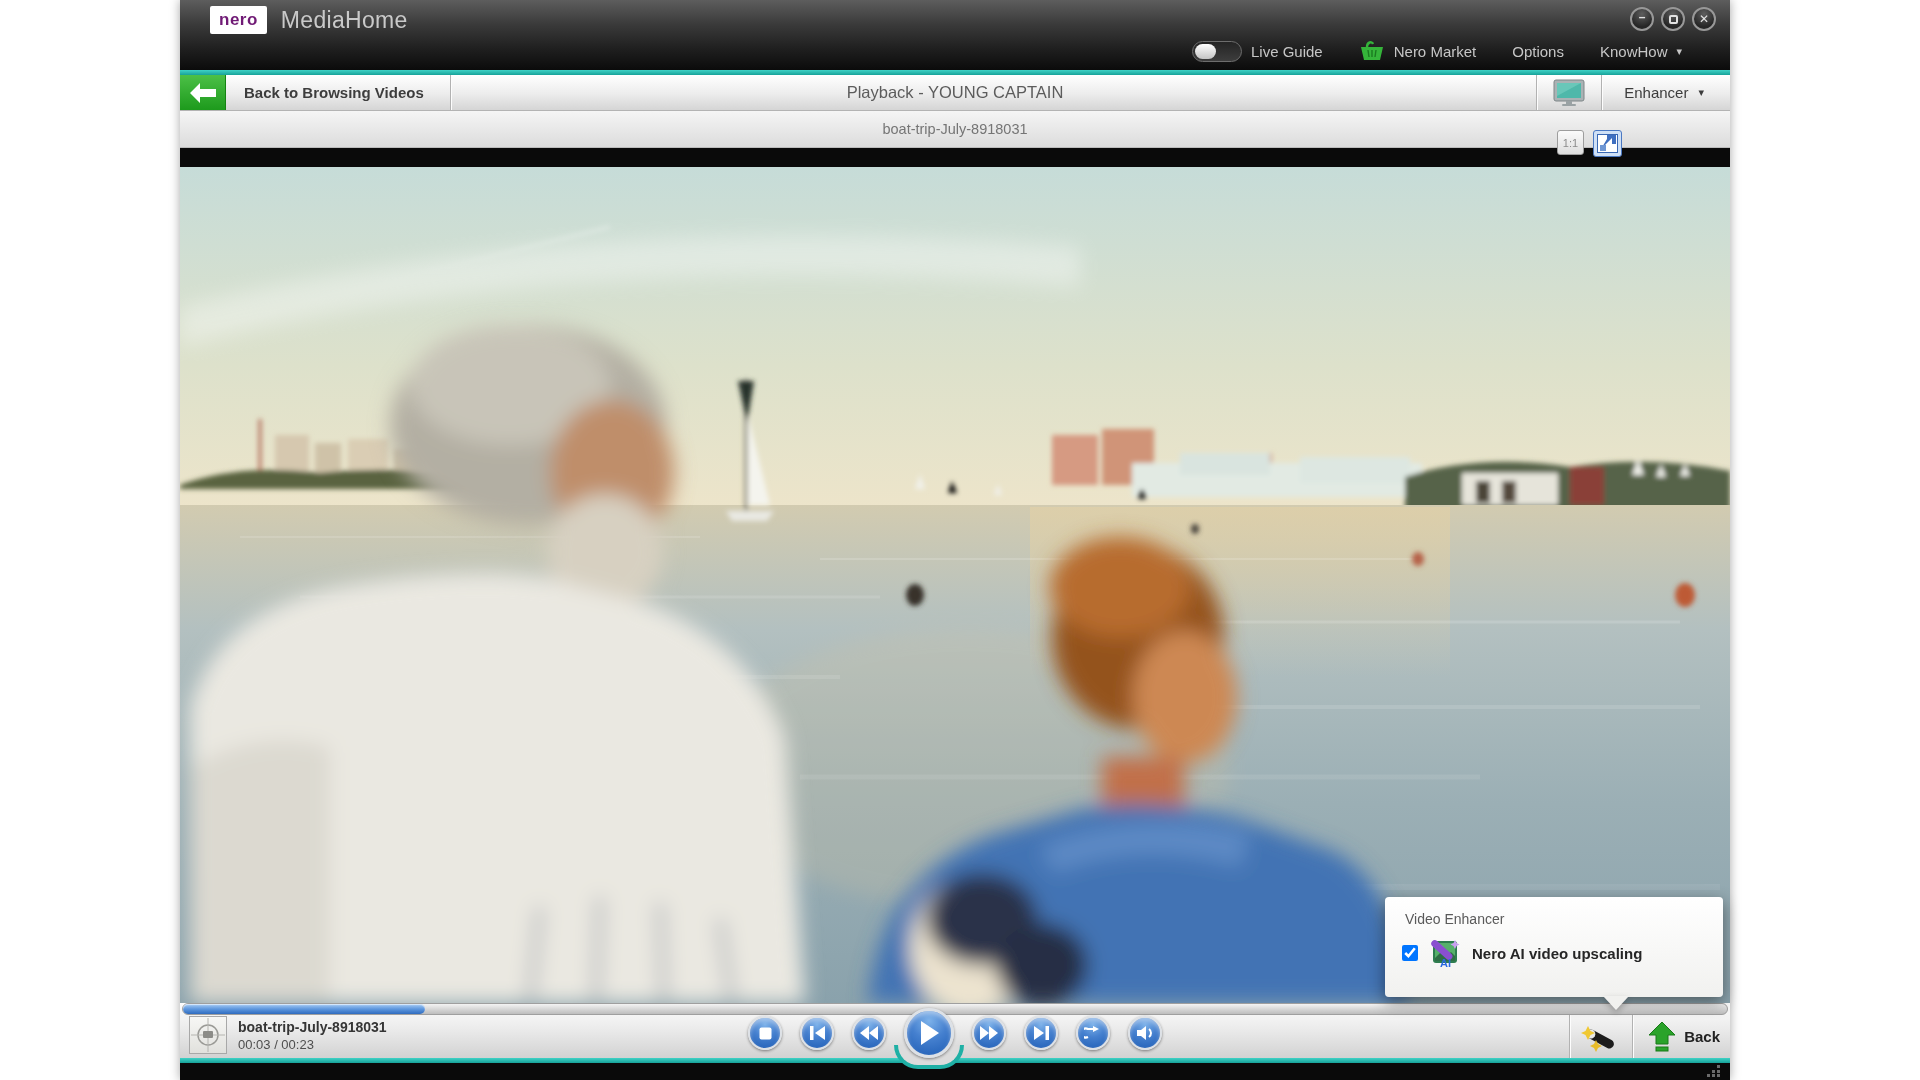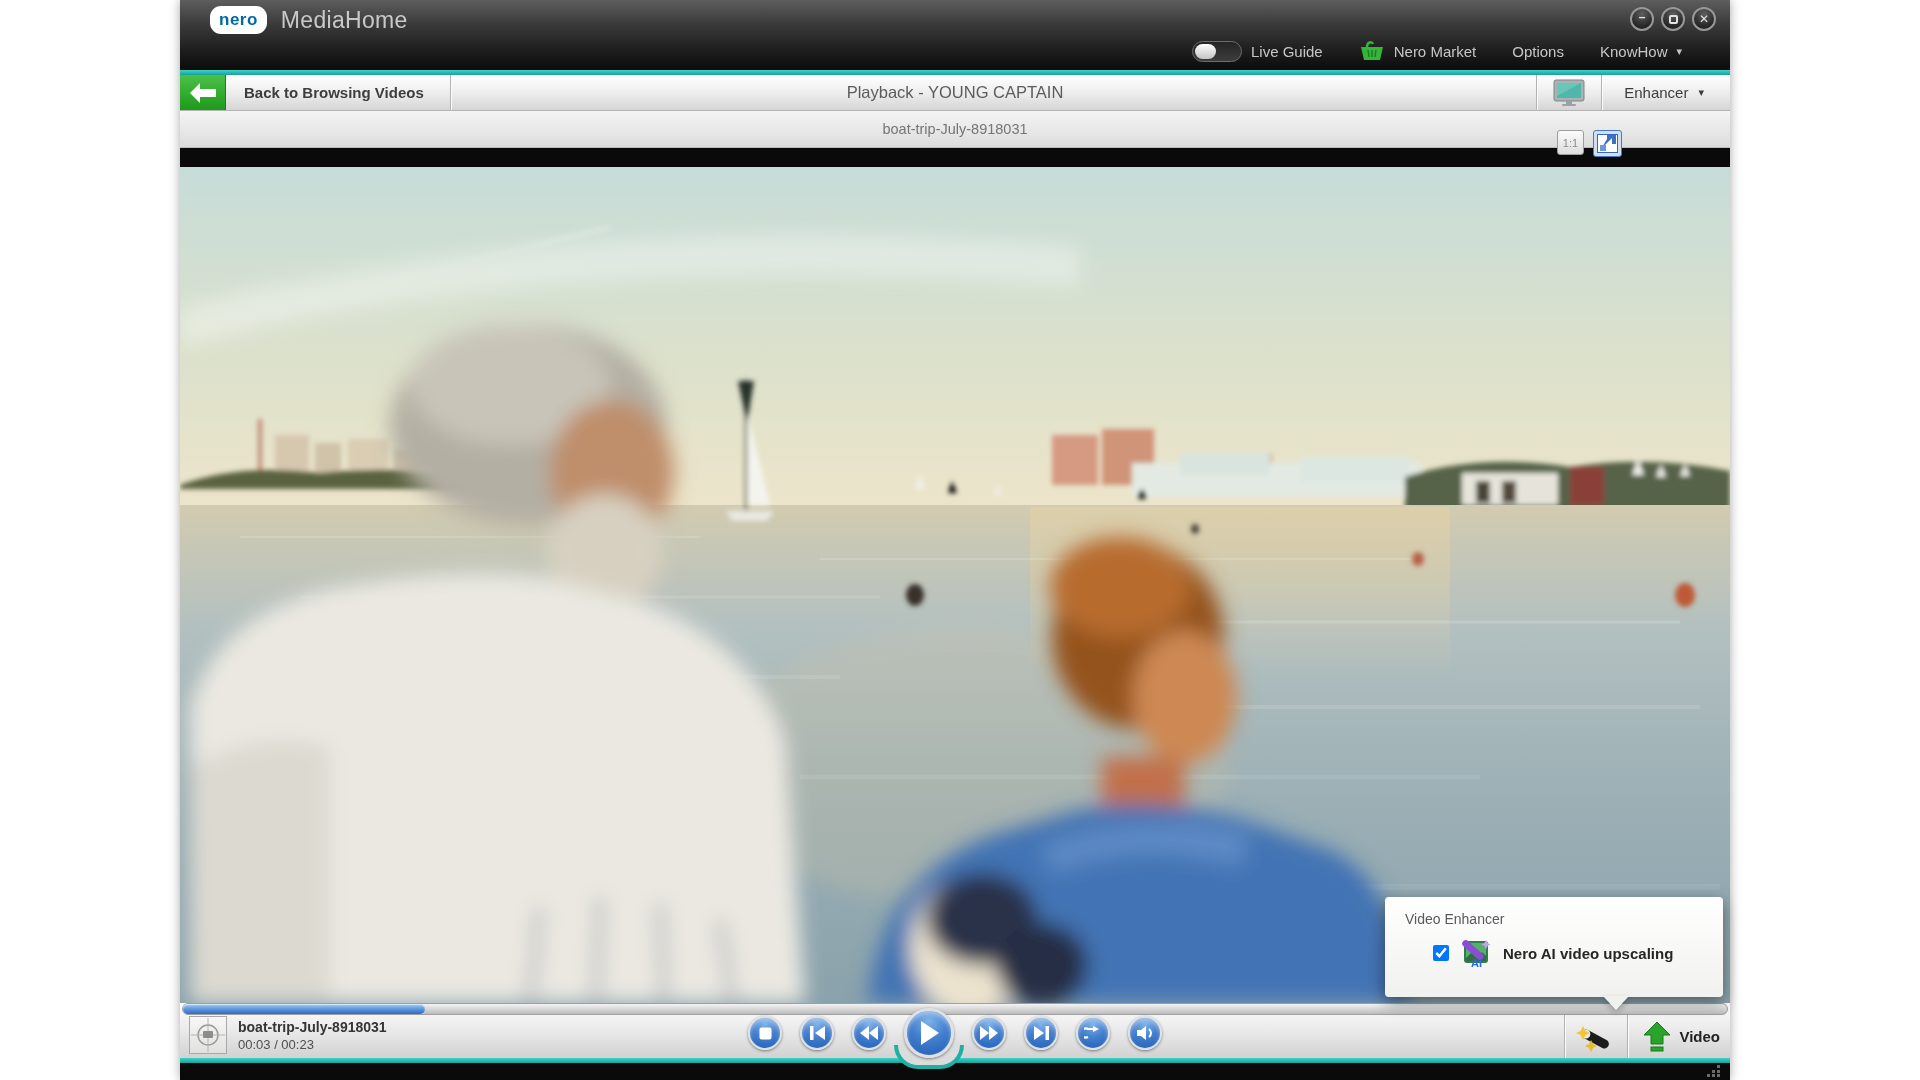"nero" .nero-logo { border-radius: 11px -> 2px; color: #0369a1 -> #701a75 }
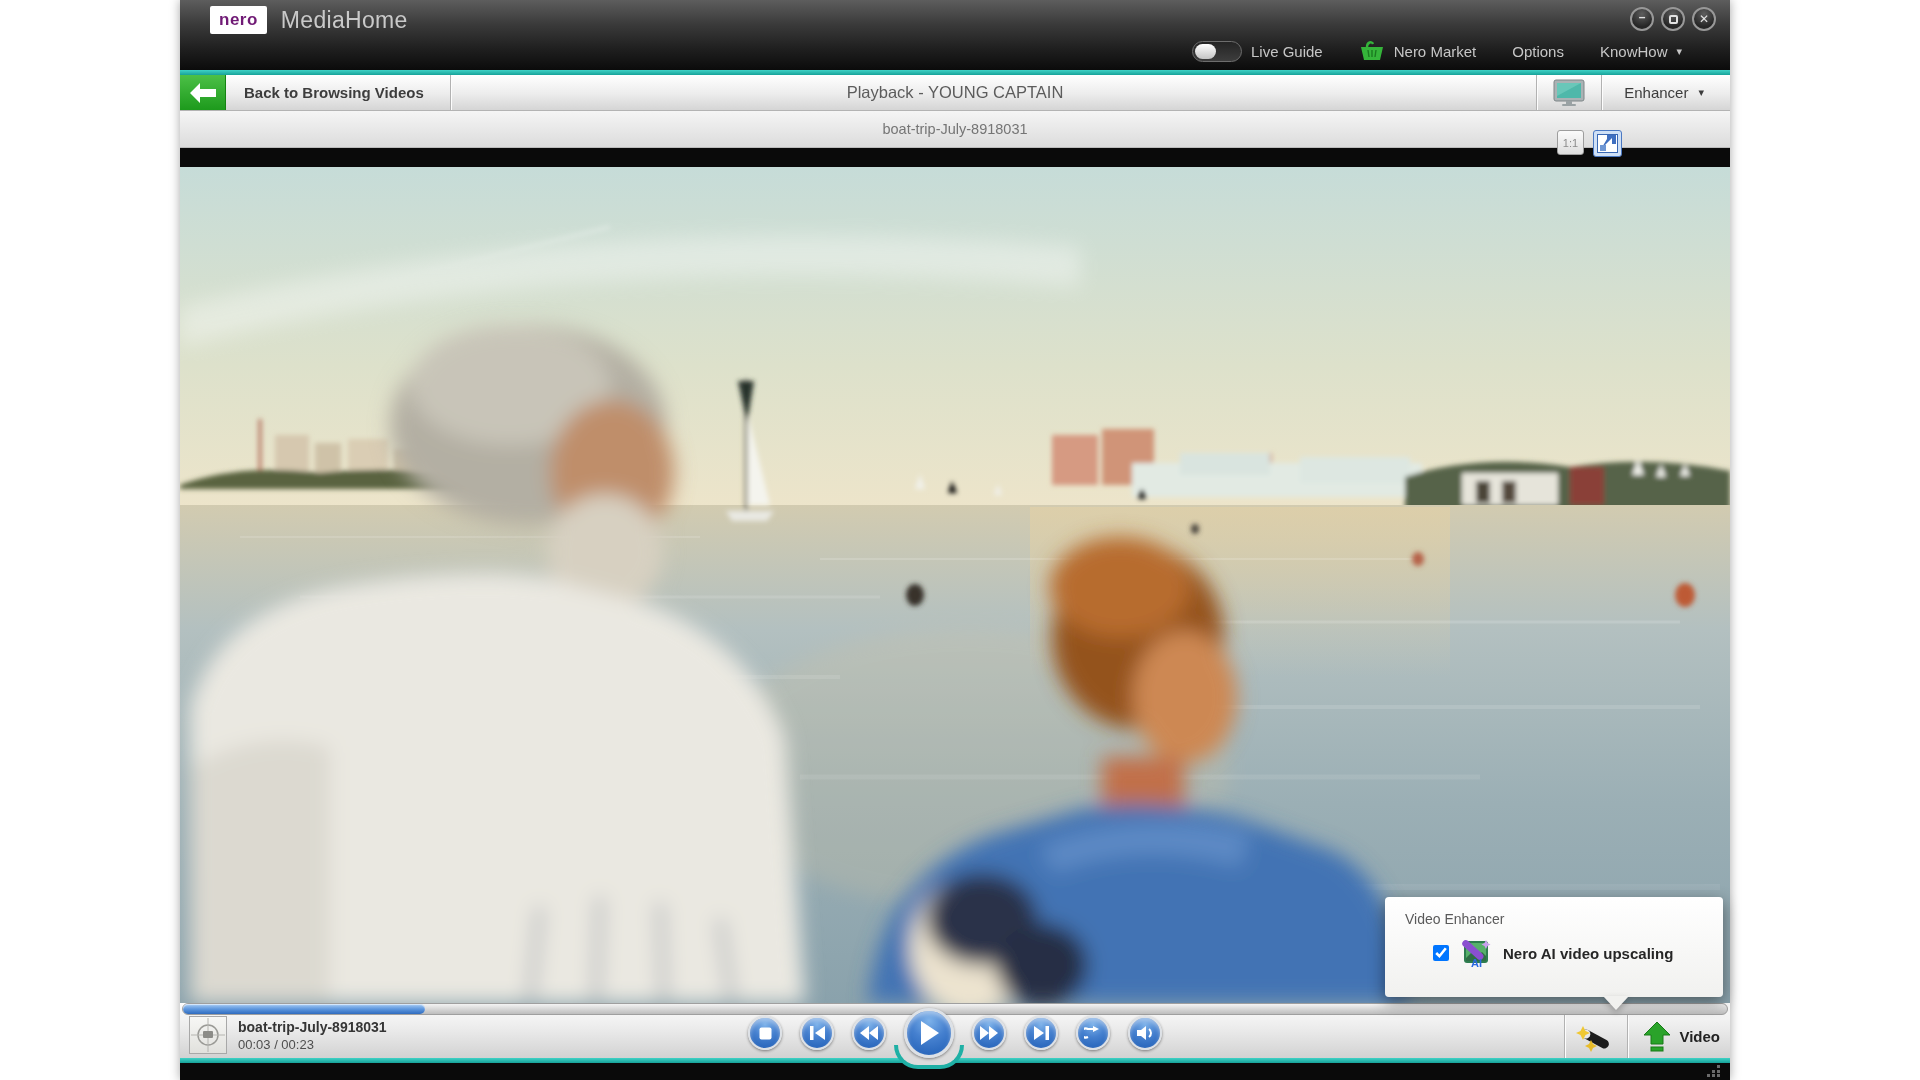"AI" .popup-row { margin-left: 31px -> none }
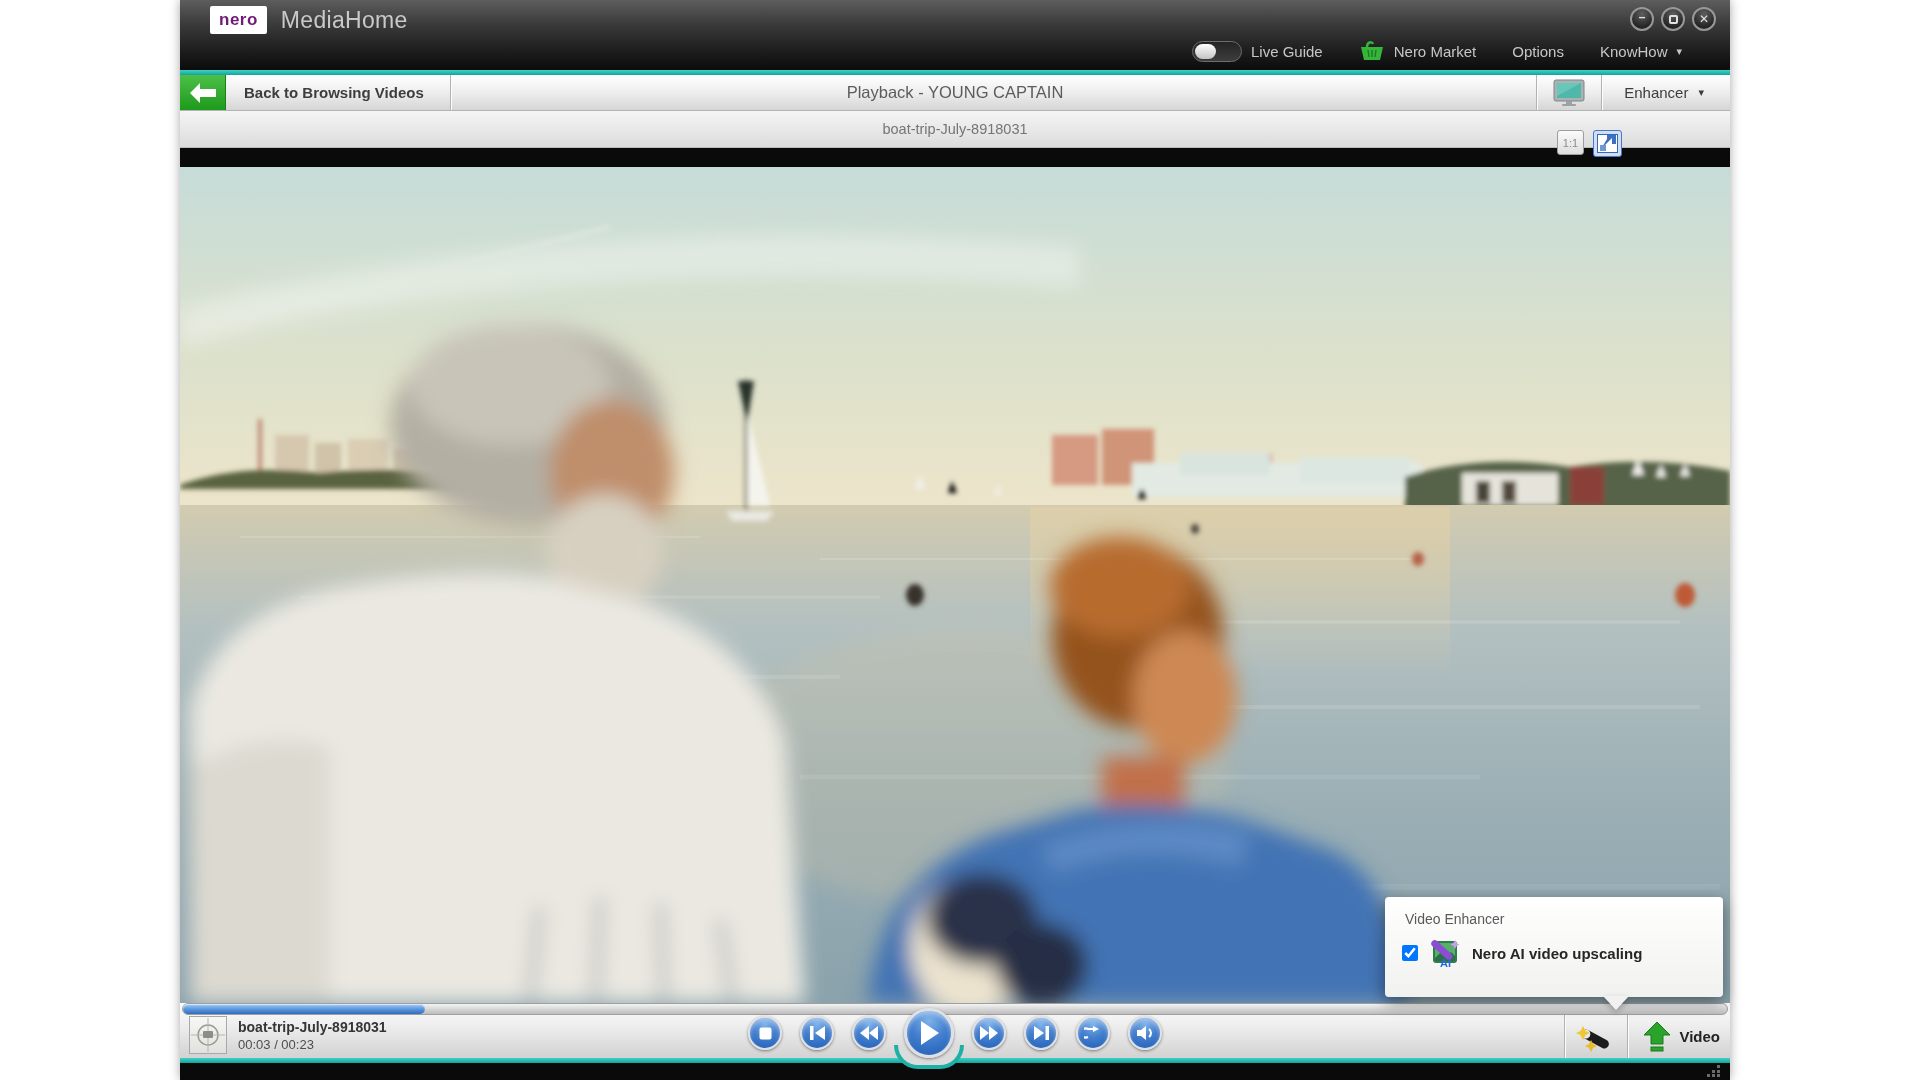"Video" span { text: Video -> Back }
